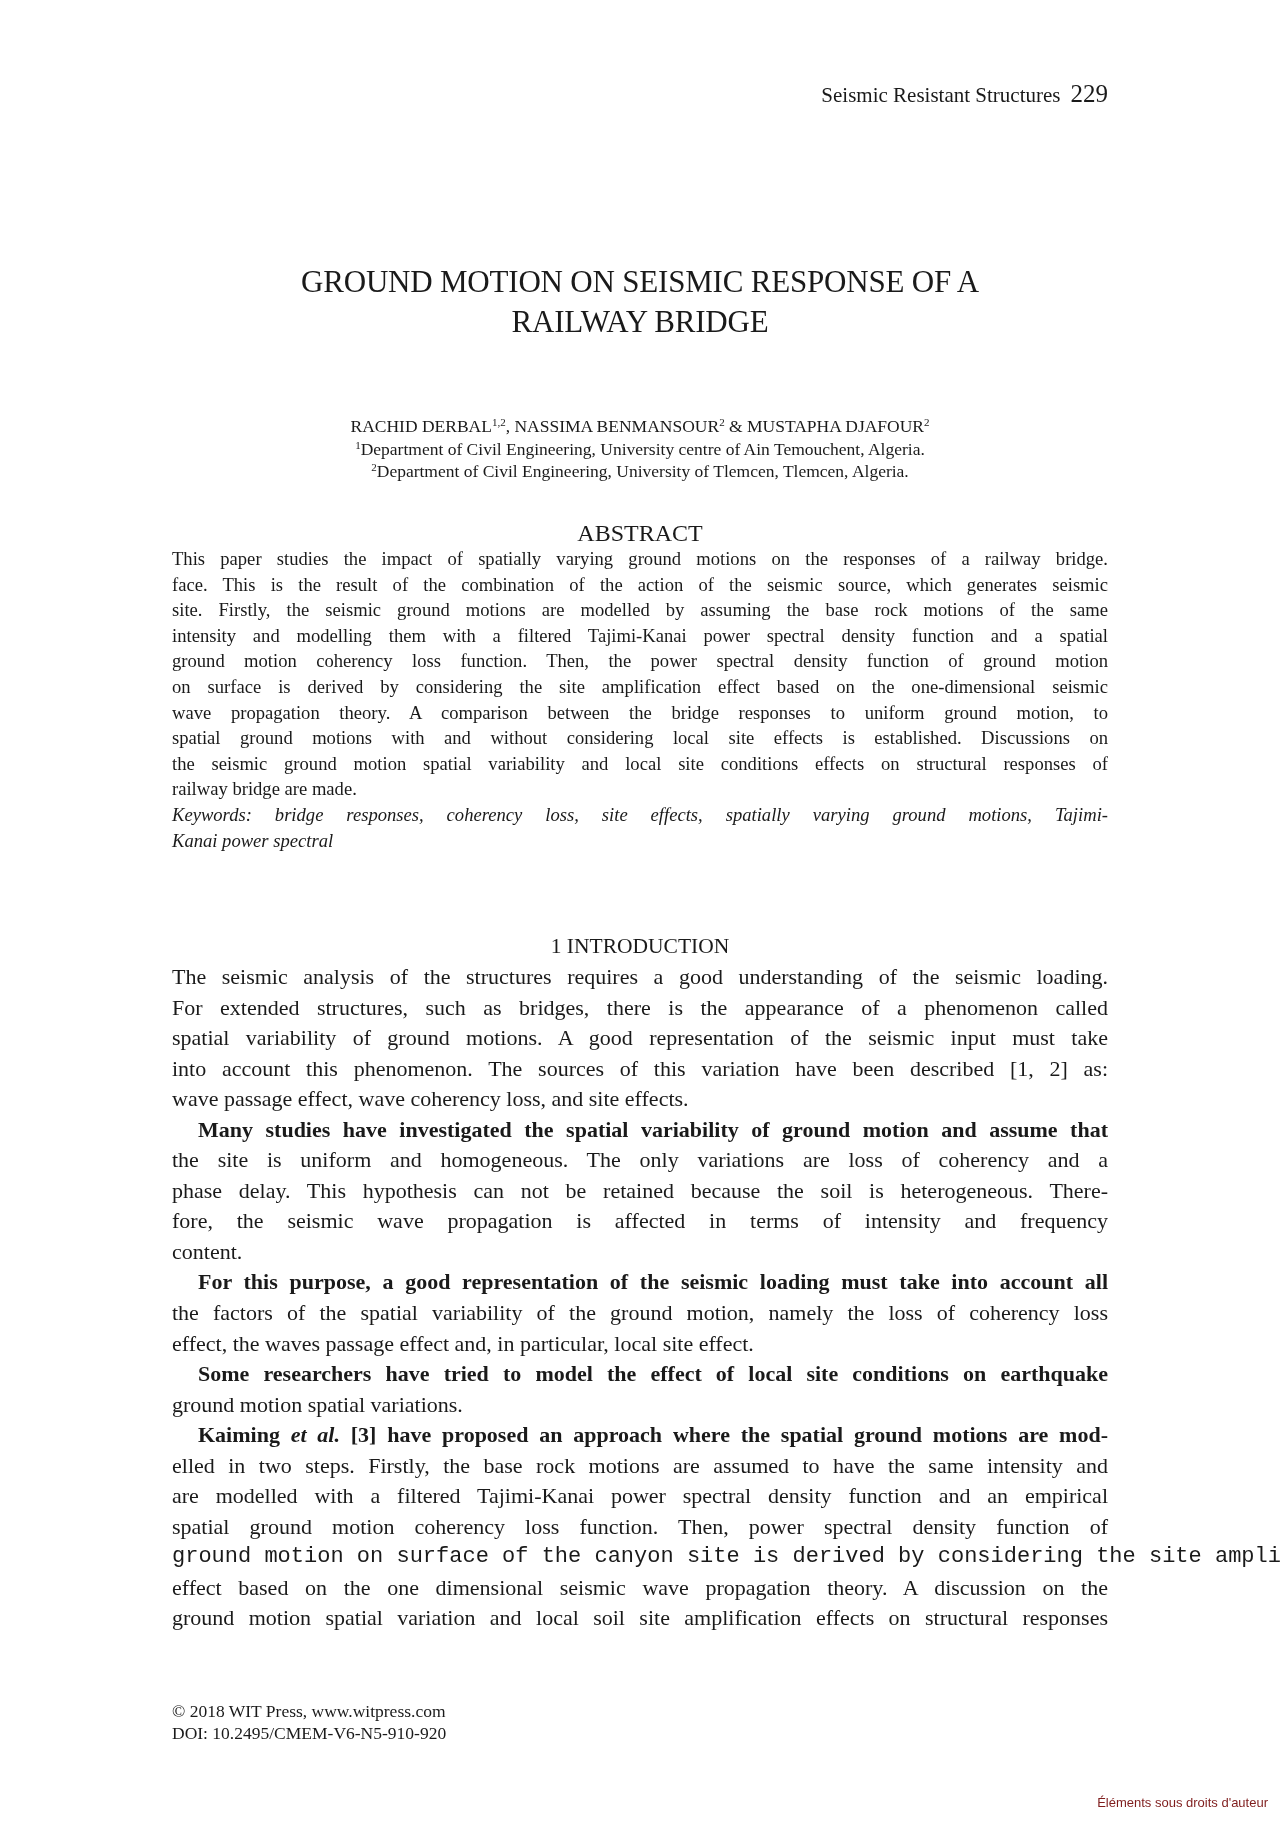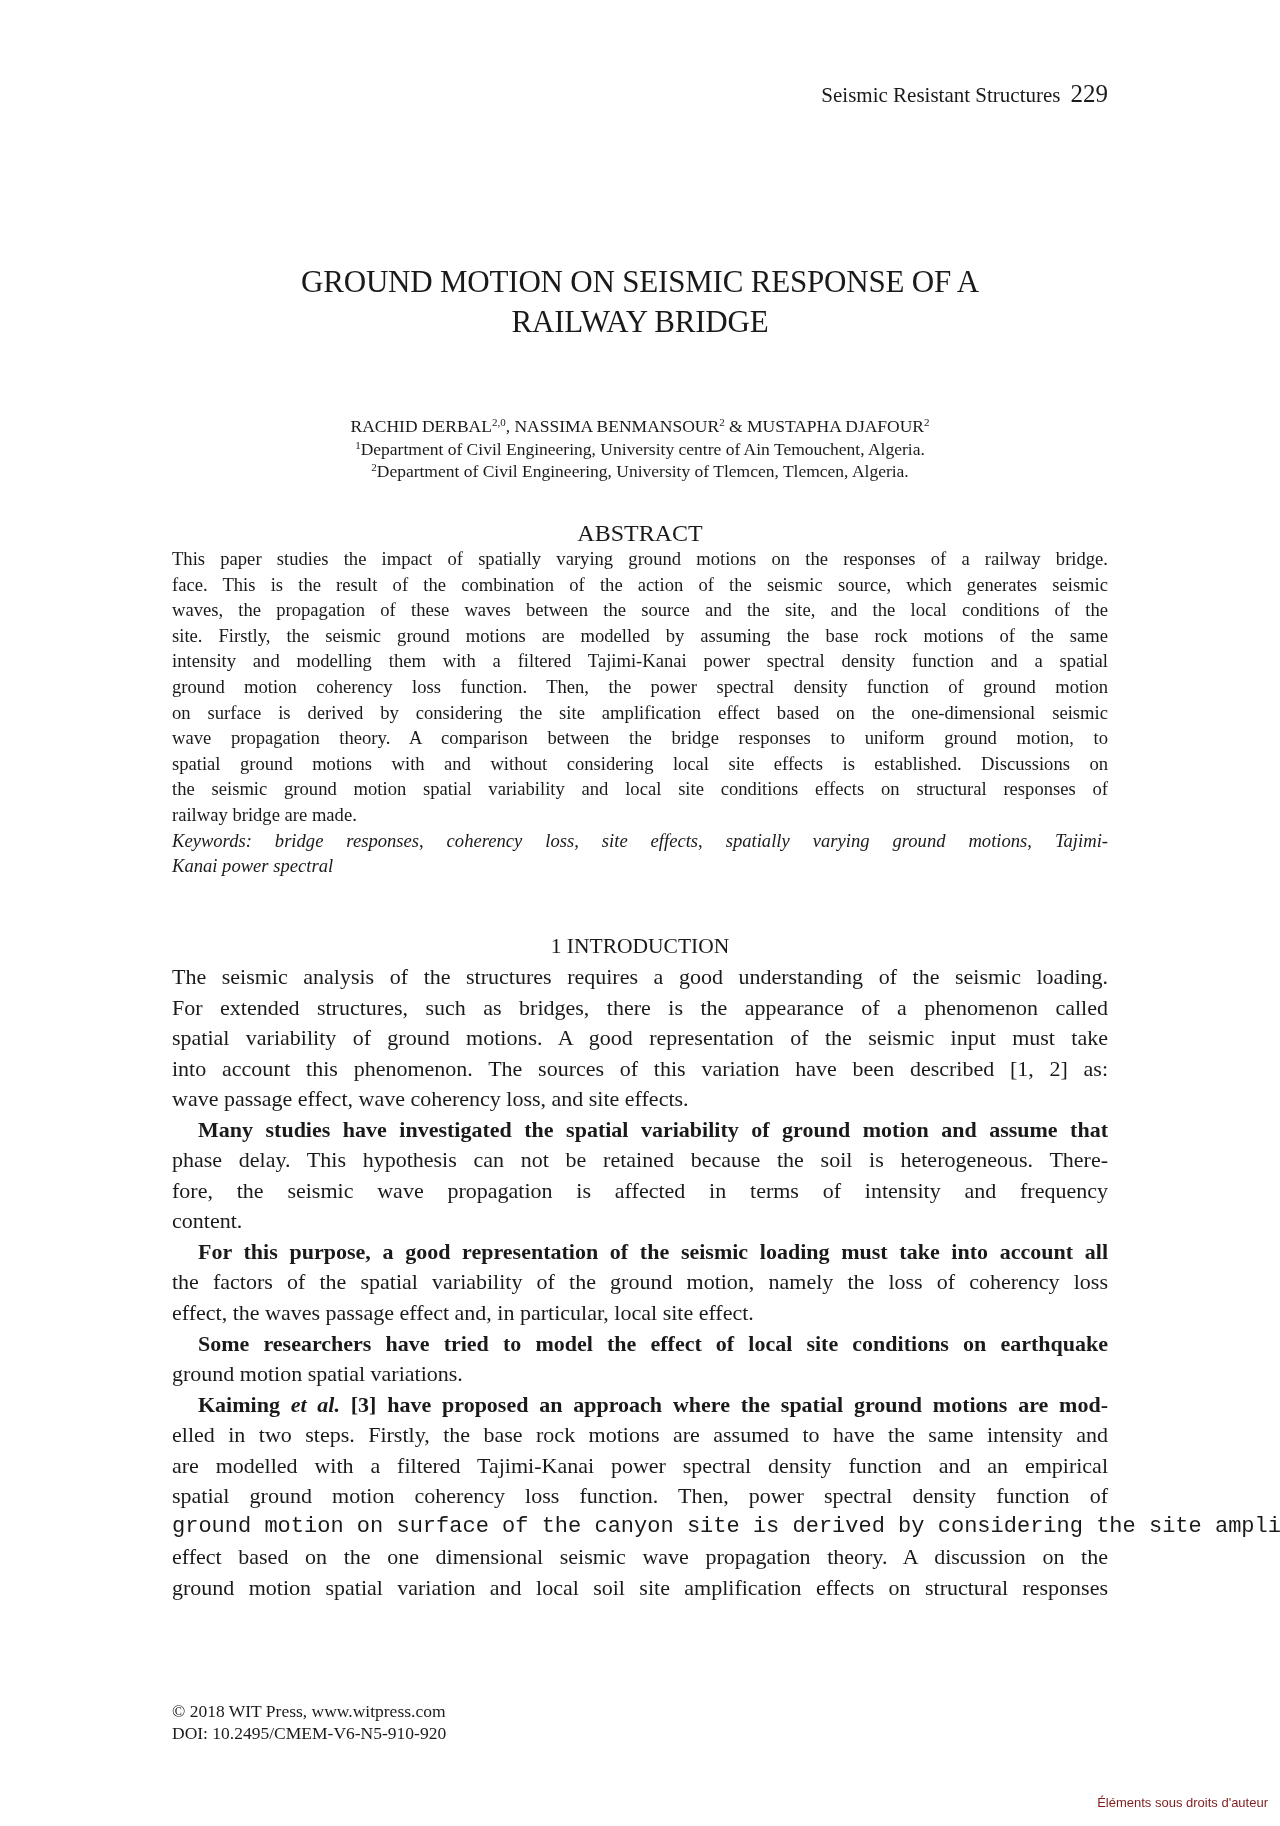"2,0" sup { text: 2,0 -> 1,2 }
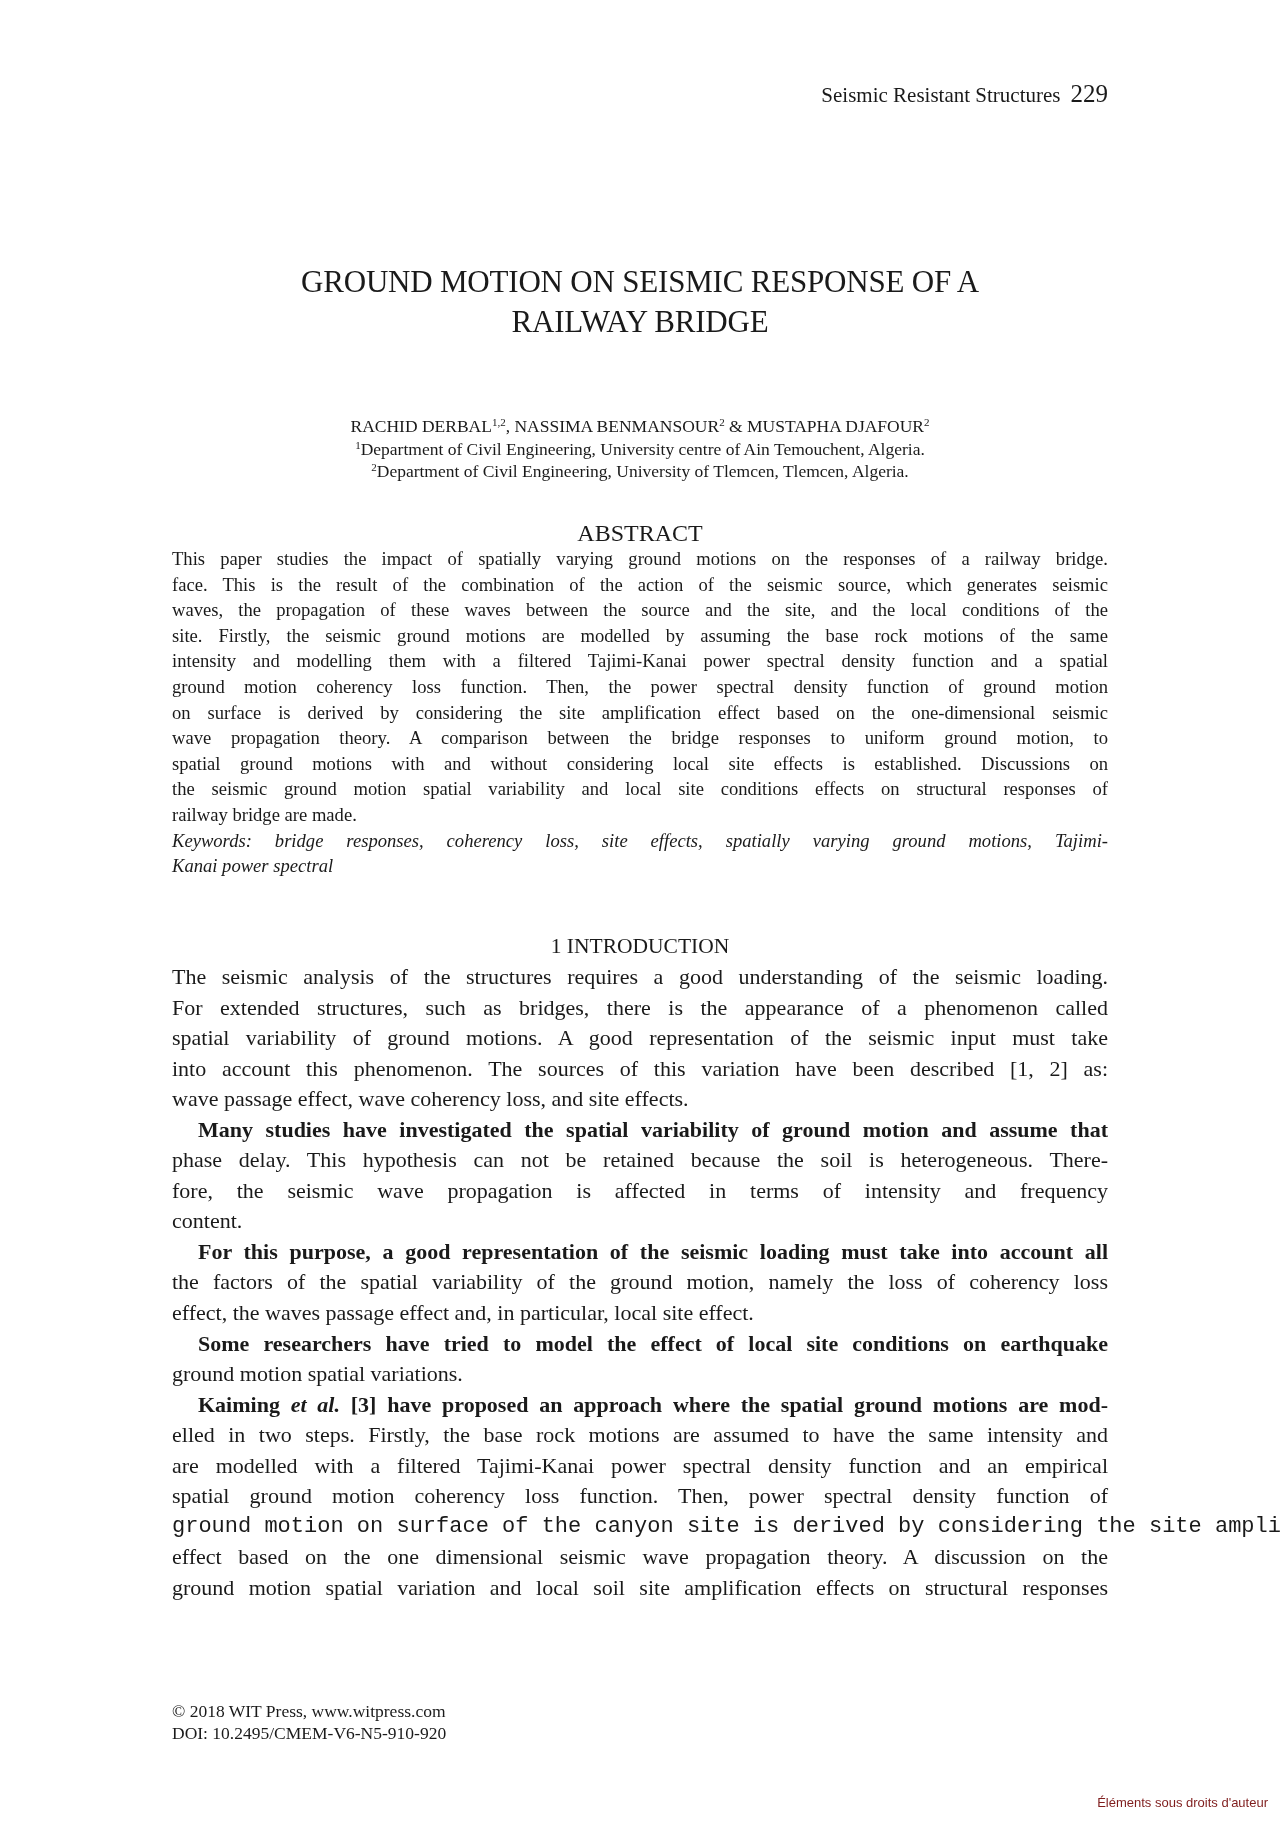"waves, the propagation of these" div.jl { html: <div>waves, the propagation of these waves between the source and the site, and the local conditions of the</div> -> none }
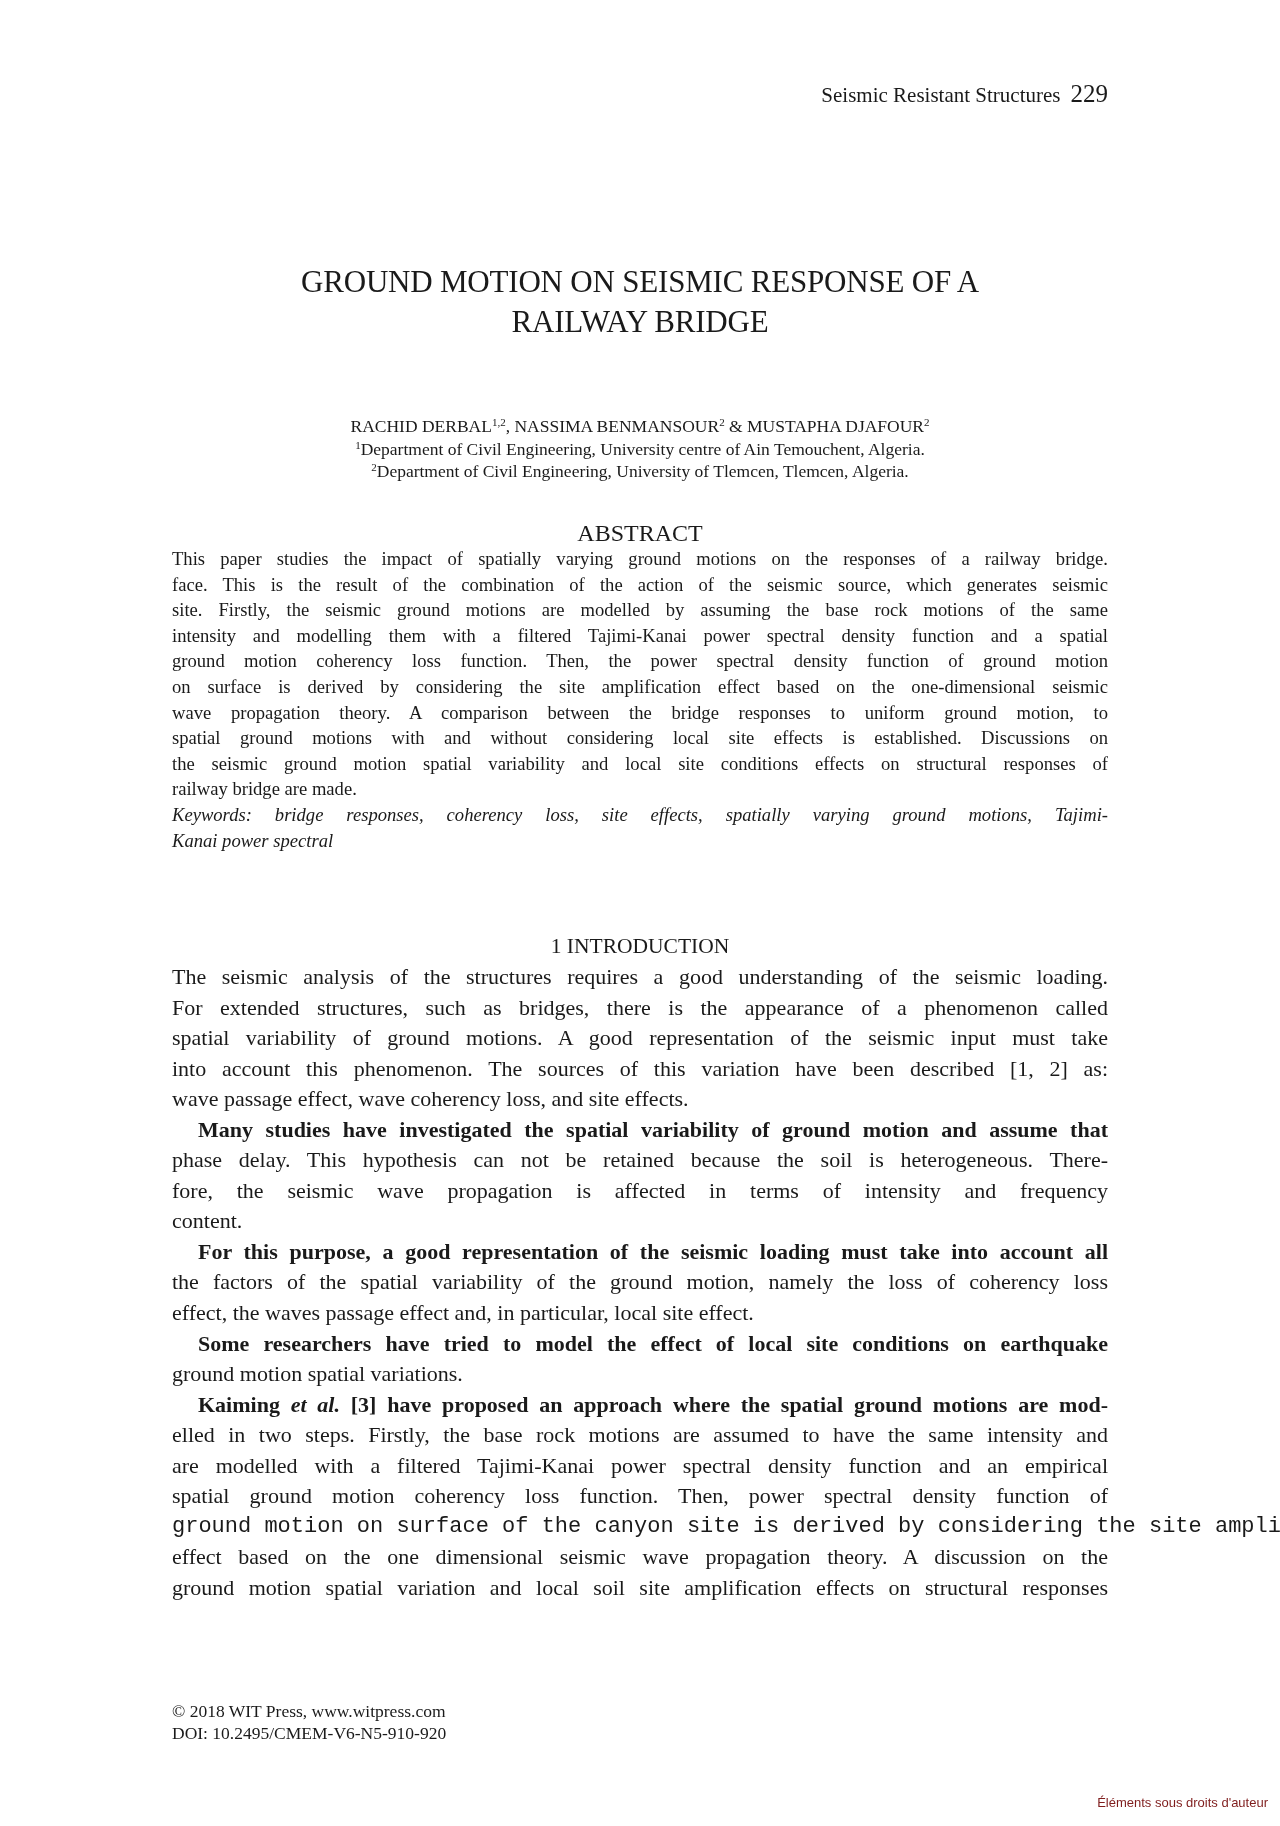"the site is uniform and" div.jl { html: none -> <div>the site is uniform and homogeneous. The only variations are loss of coherency and a</div> }
